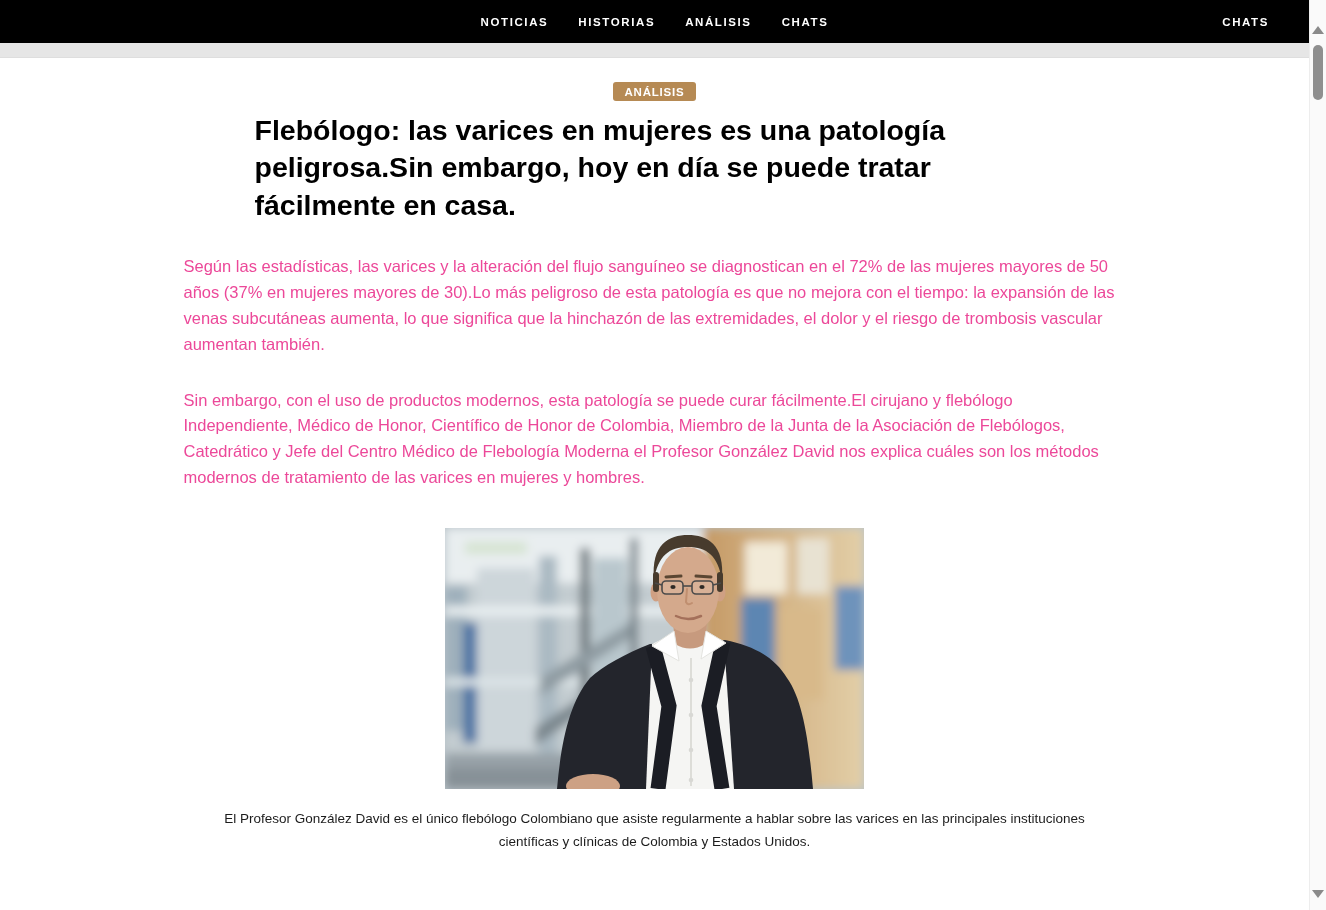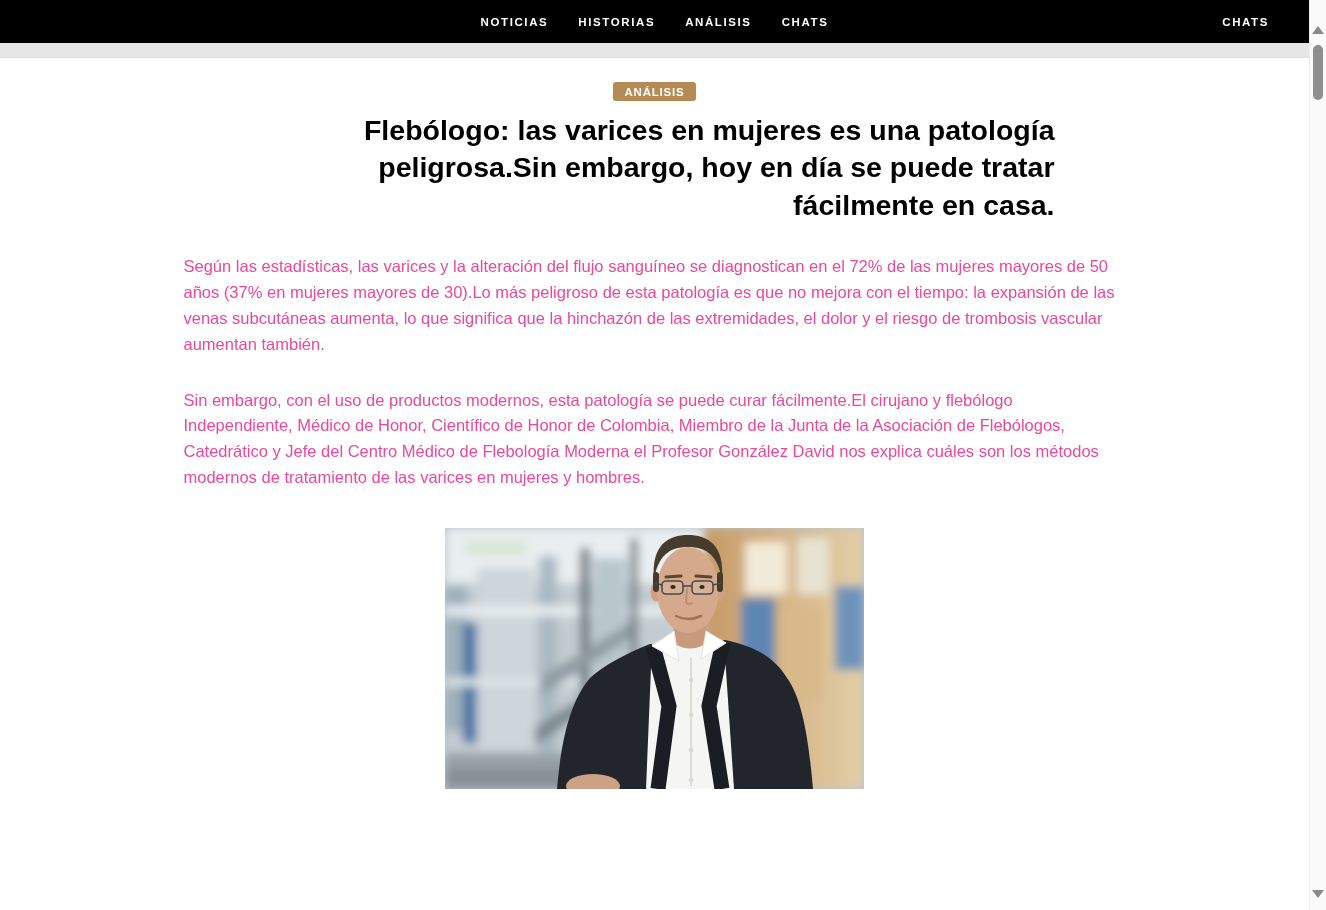"Flebólogo: las varices en mujeres" .article-title { text-align: right -> left }
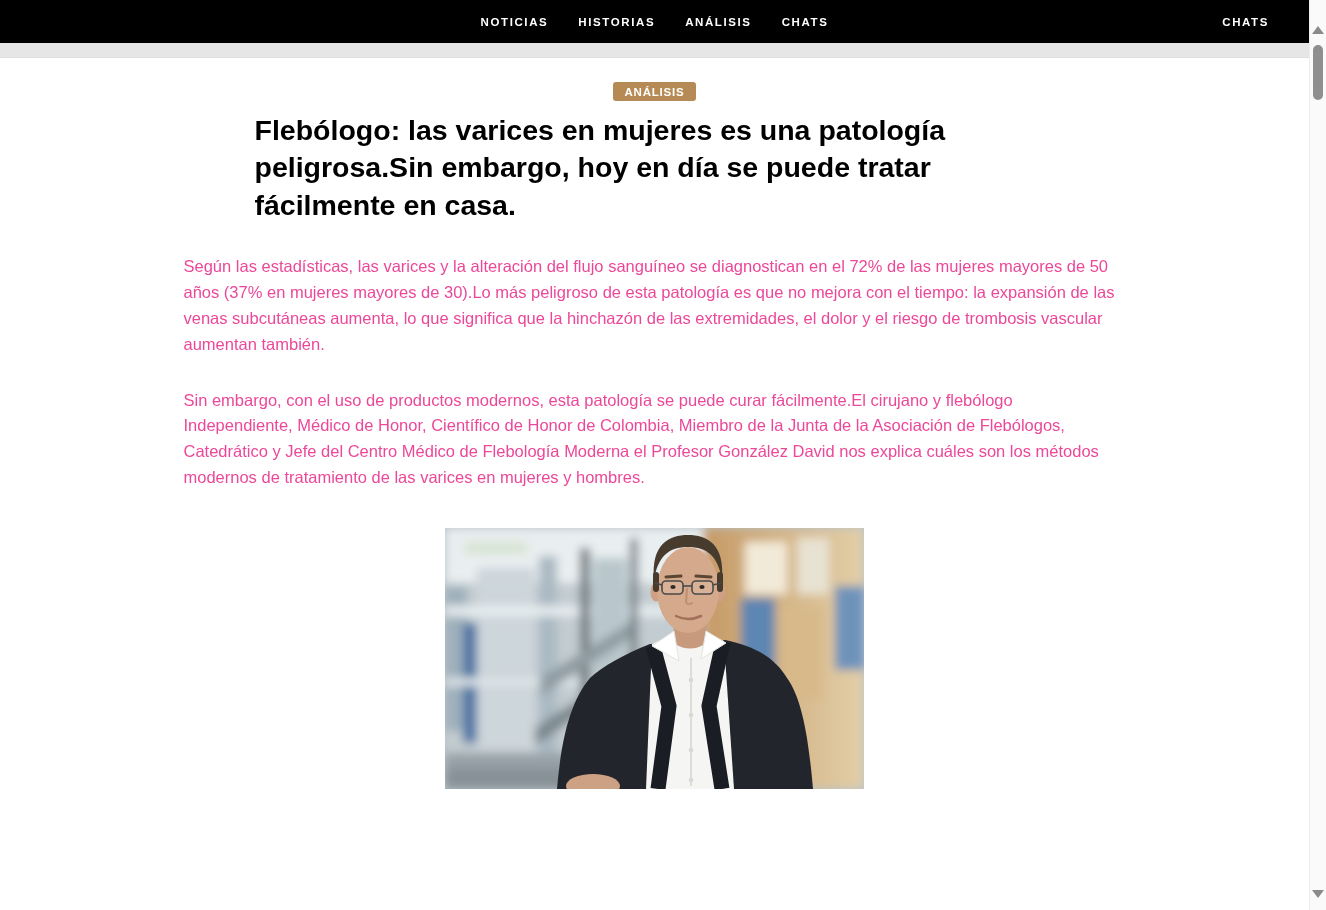"El Profesor González David es" figcaption.photo-caption { html: none -> <figcaption>El Profesor González David es el único flebólogo Colombiano que asiste regularmente a hablar sobre las varices en las principales instituciones científicas y clínicas de Colombia y Estados Unidos.</figcaption> }
